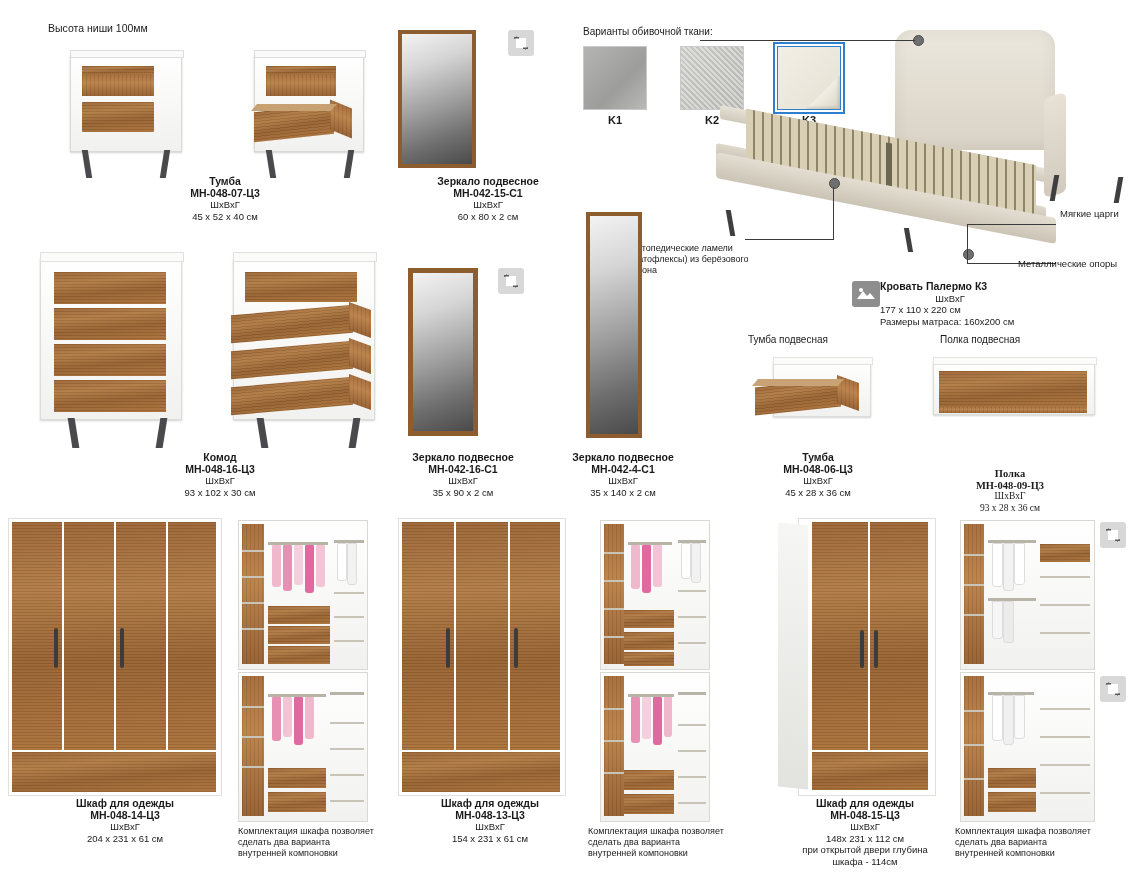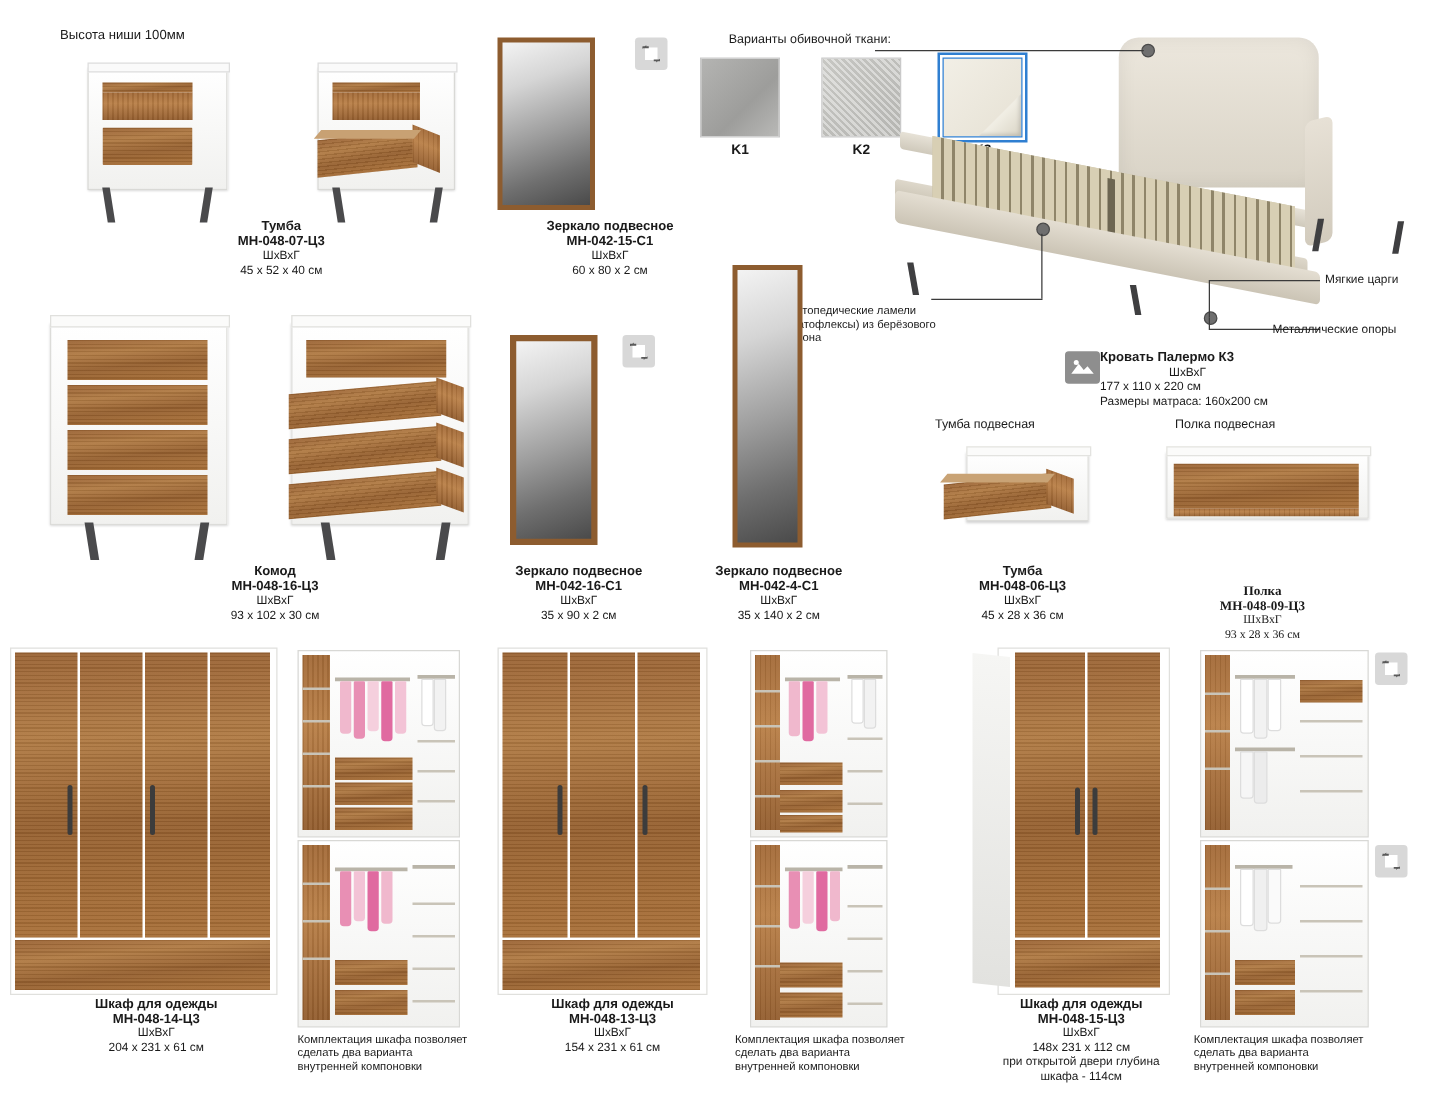"K1" div.abs { left: 560px -> 583px }
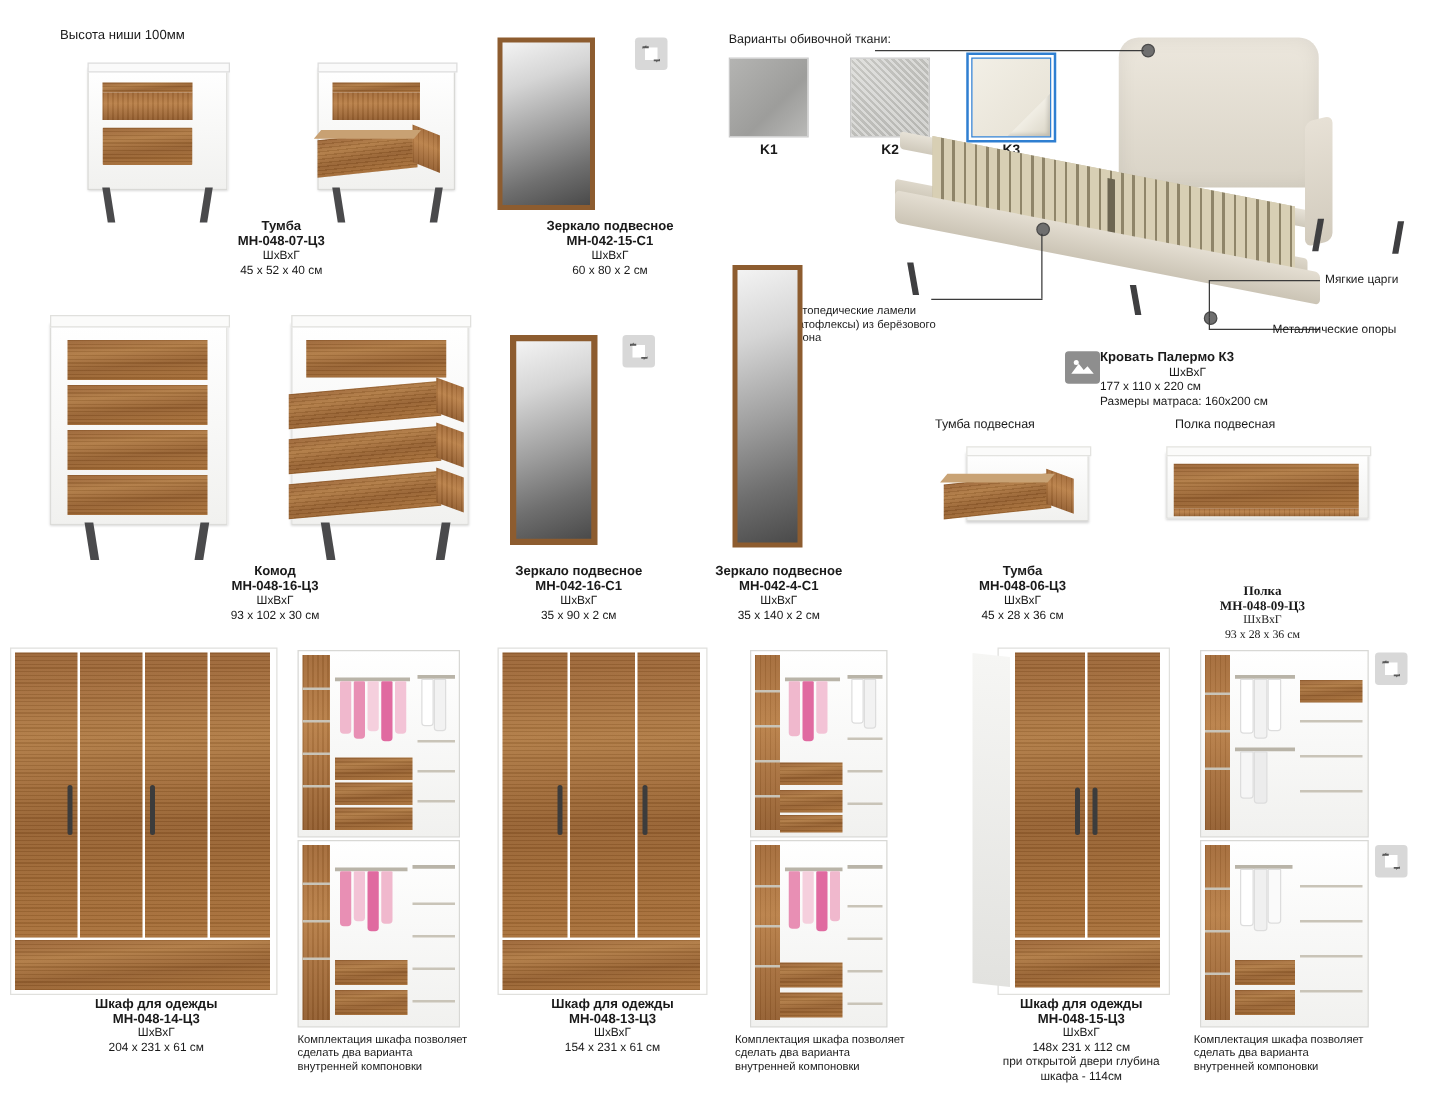"Мягкие царги" div.abs { top: 218px -> 208px }
